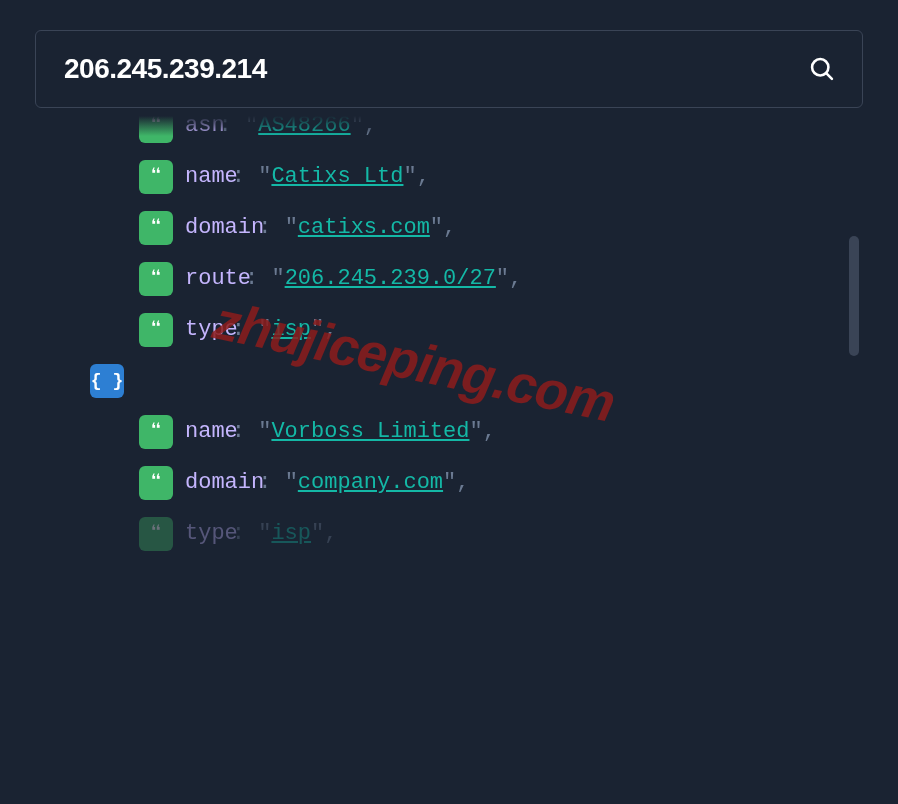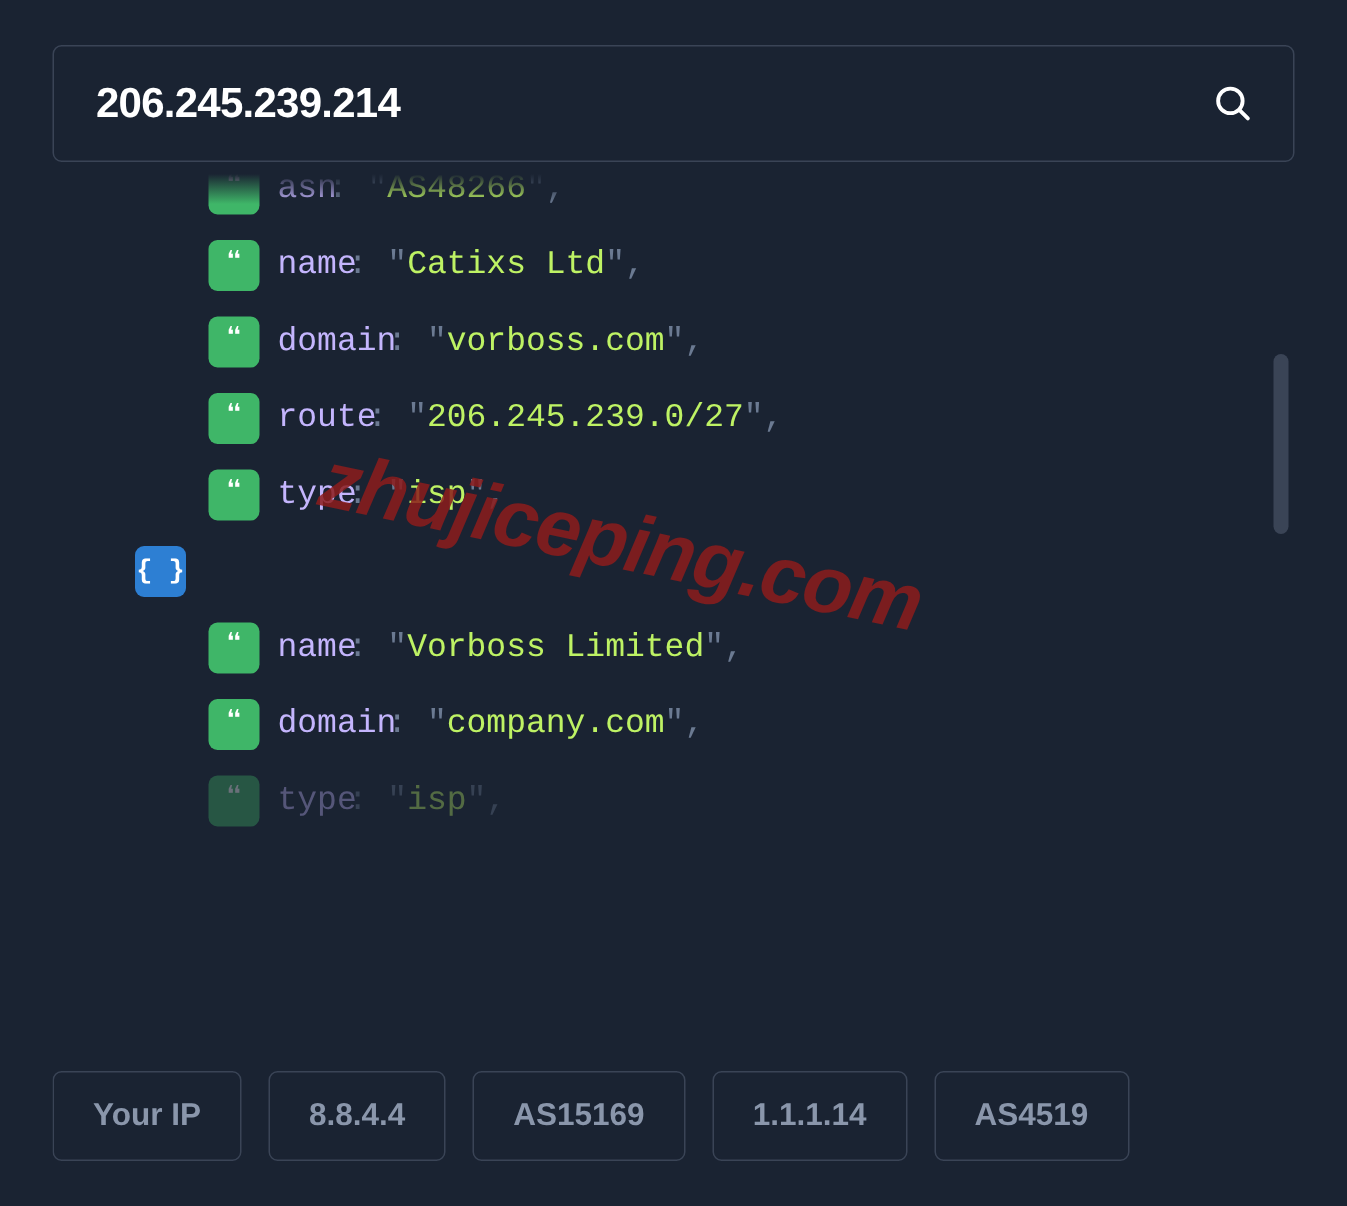"Catixs Ltd" .str { color: #bef264 -> #14b8a6; text-decoration: none -> underline }
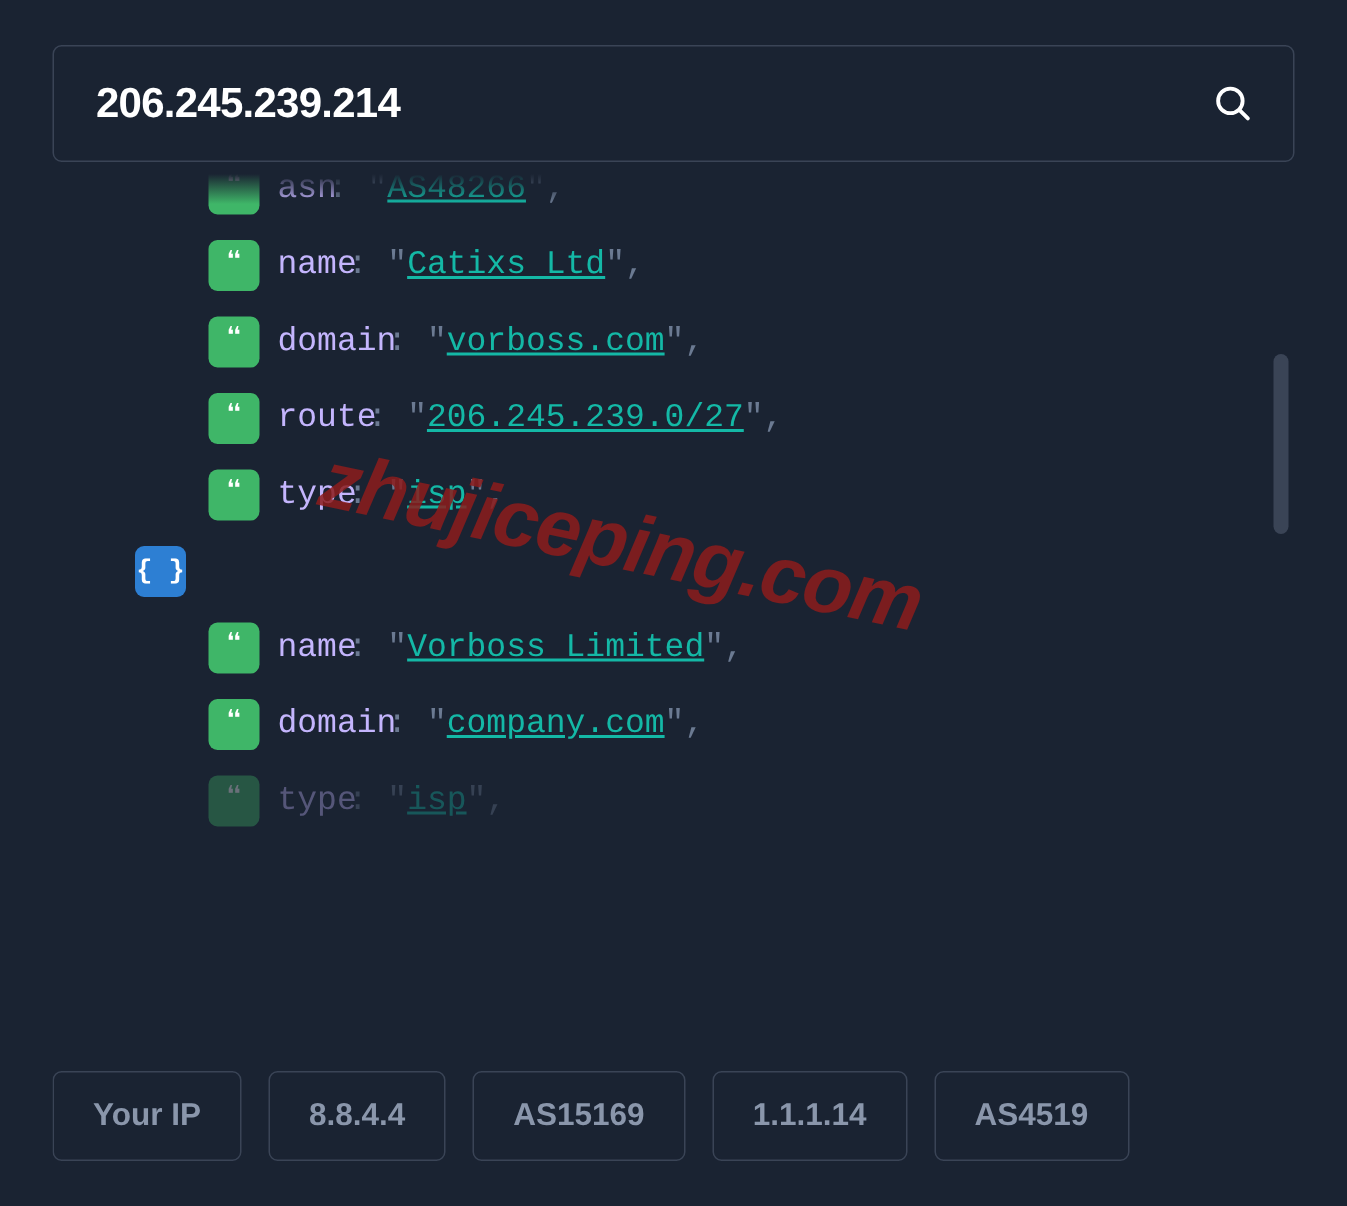"vorboss.com" span.str { text: vorboss.com -> catixs.com }
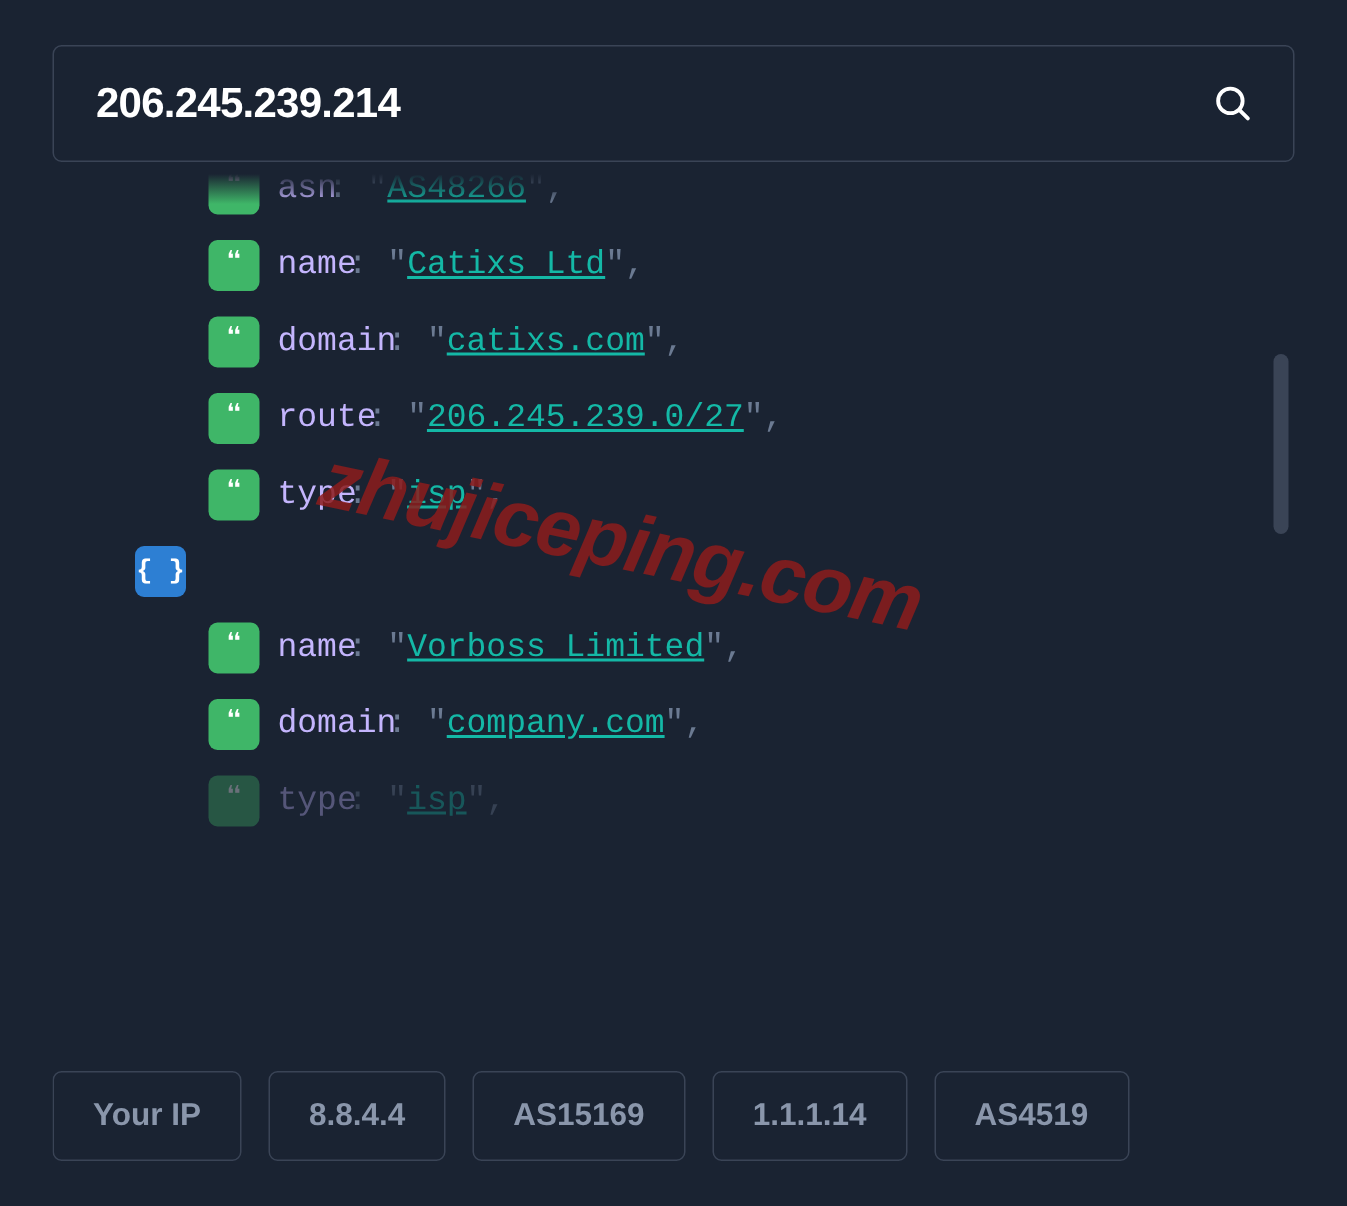"Your IP" div.chips-row { html: <div> <button>Your IP</button> <button>8.8.4.4</button> <button>AS15169</button> <button>1.1.1.14</button> <button>AS4519</button> </div> -> none }
